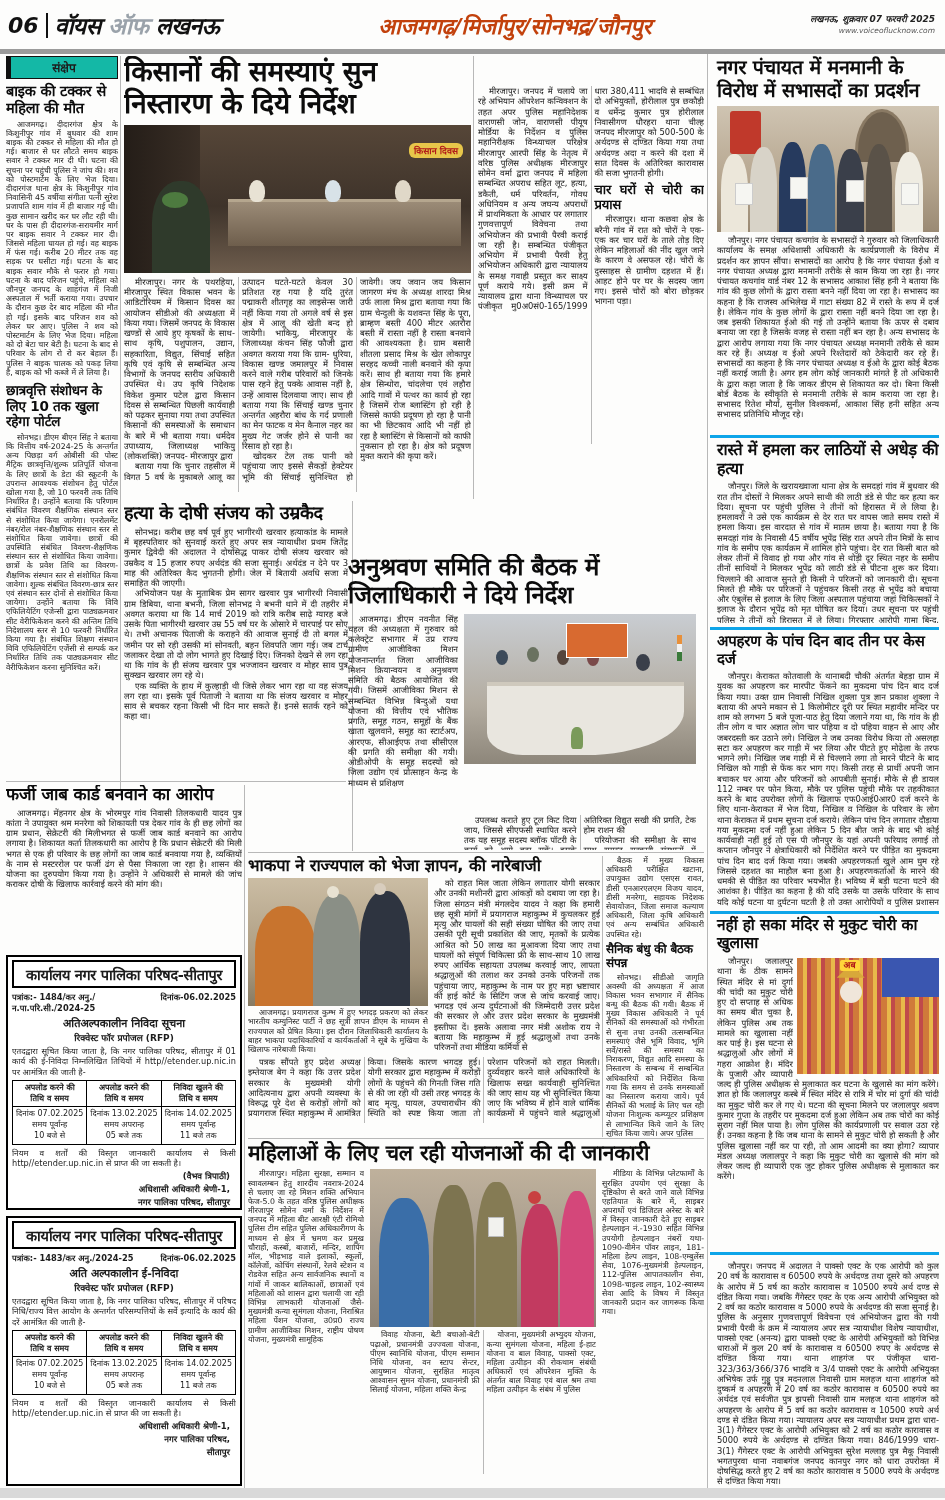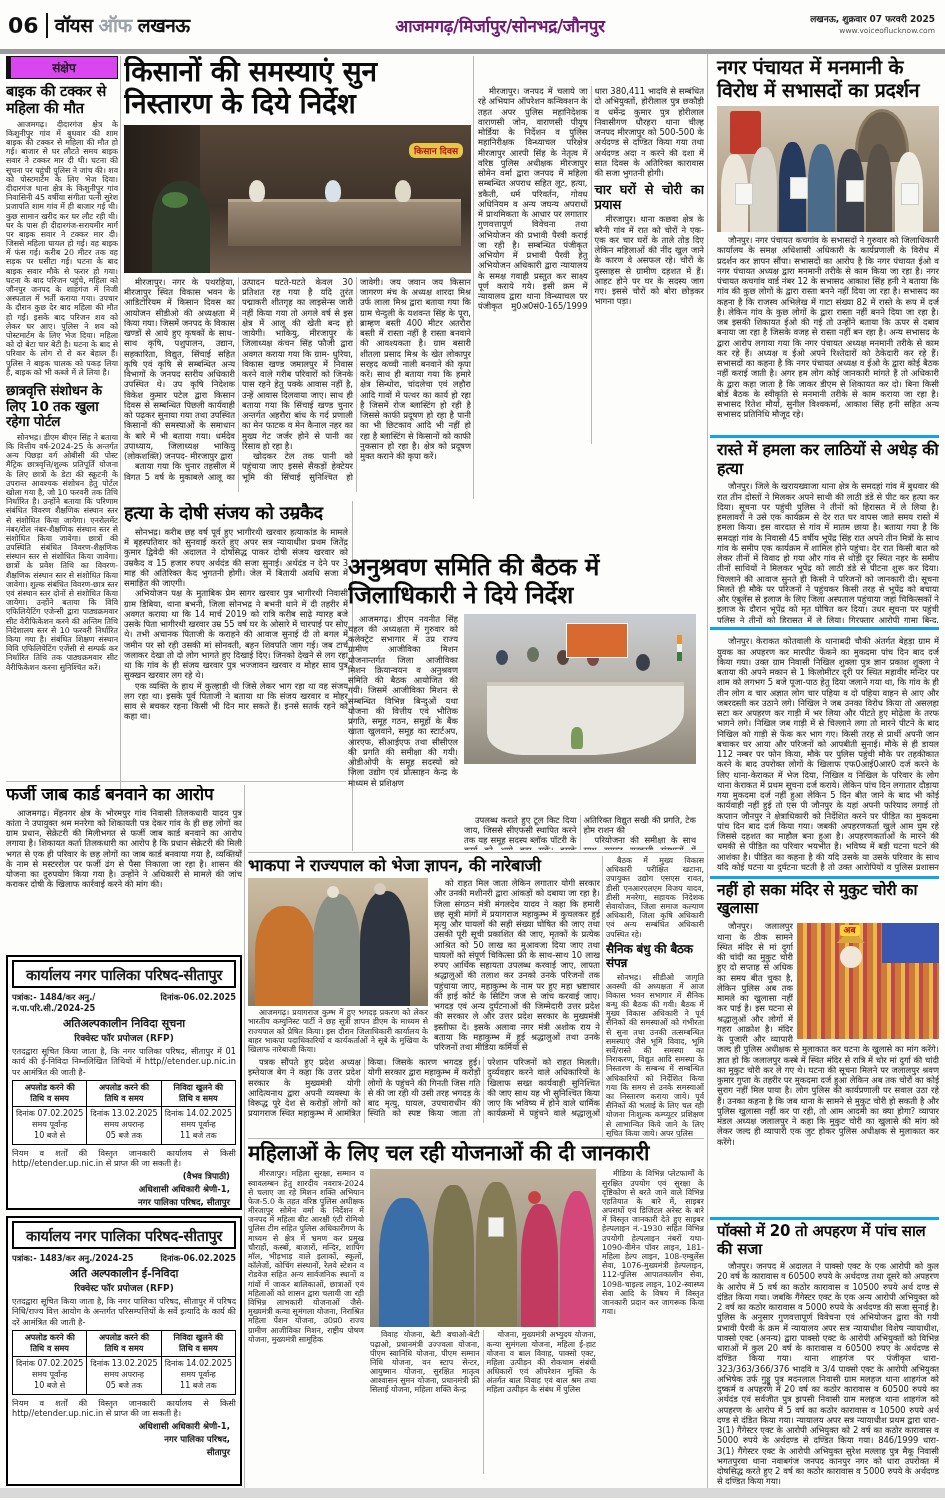"06" .hdr { font-style: none -> italic }
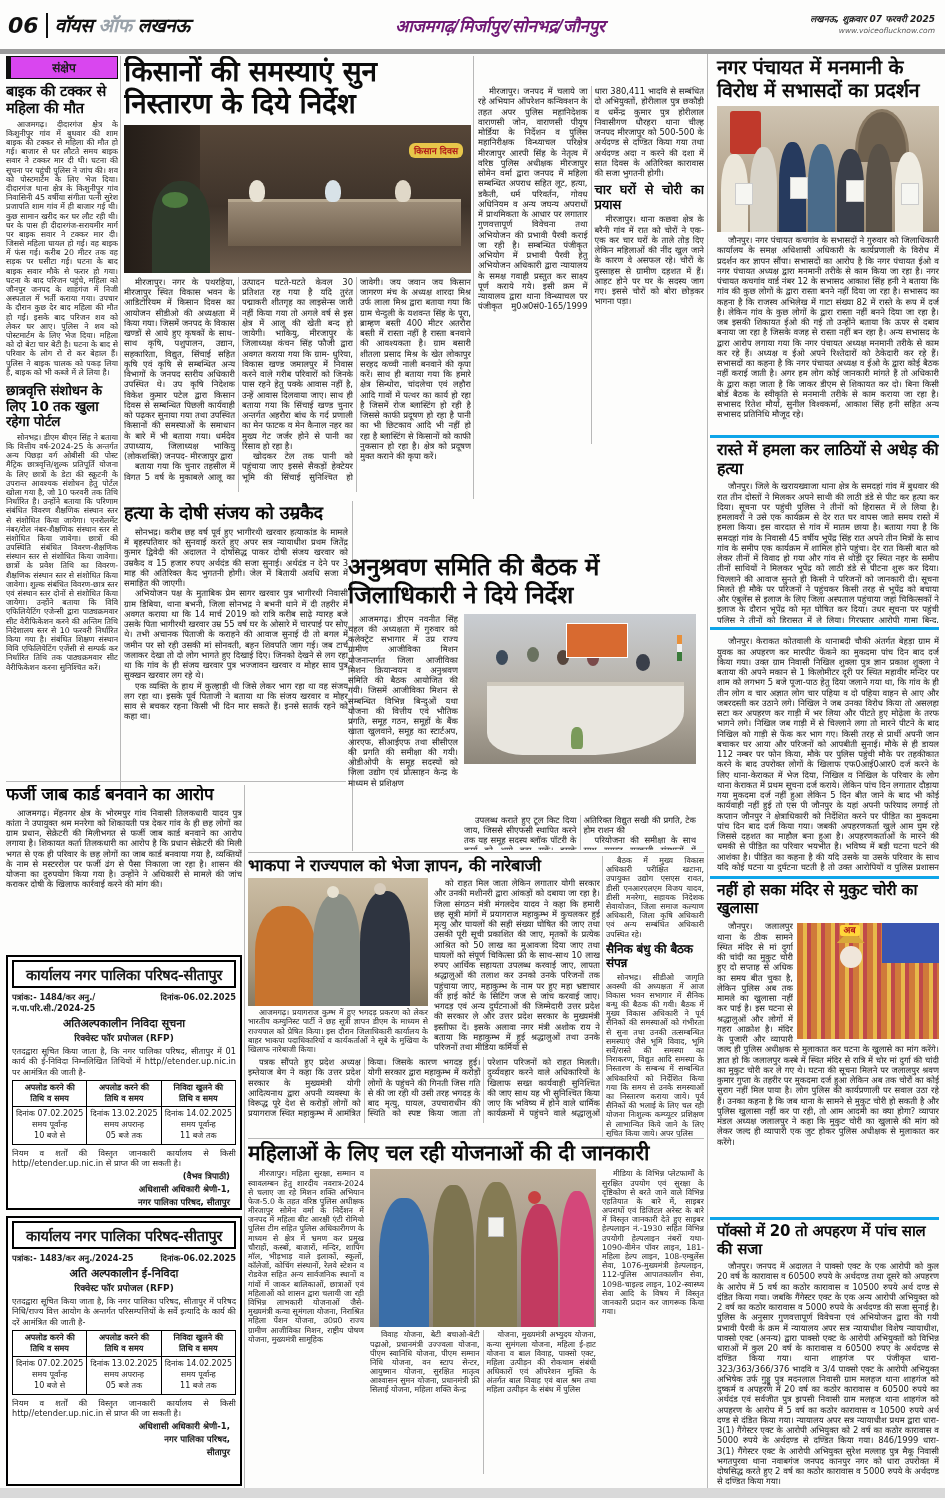"वॉयस ऑफ लखनऊ" .masthead { font-size: 19px -> 23px }
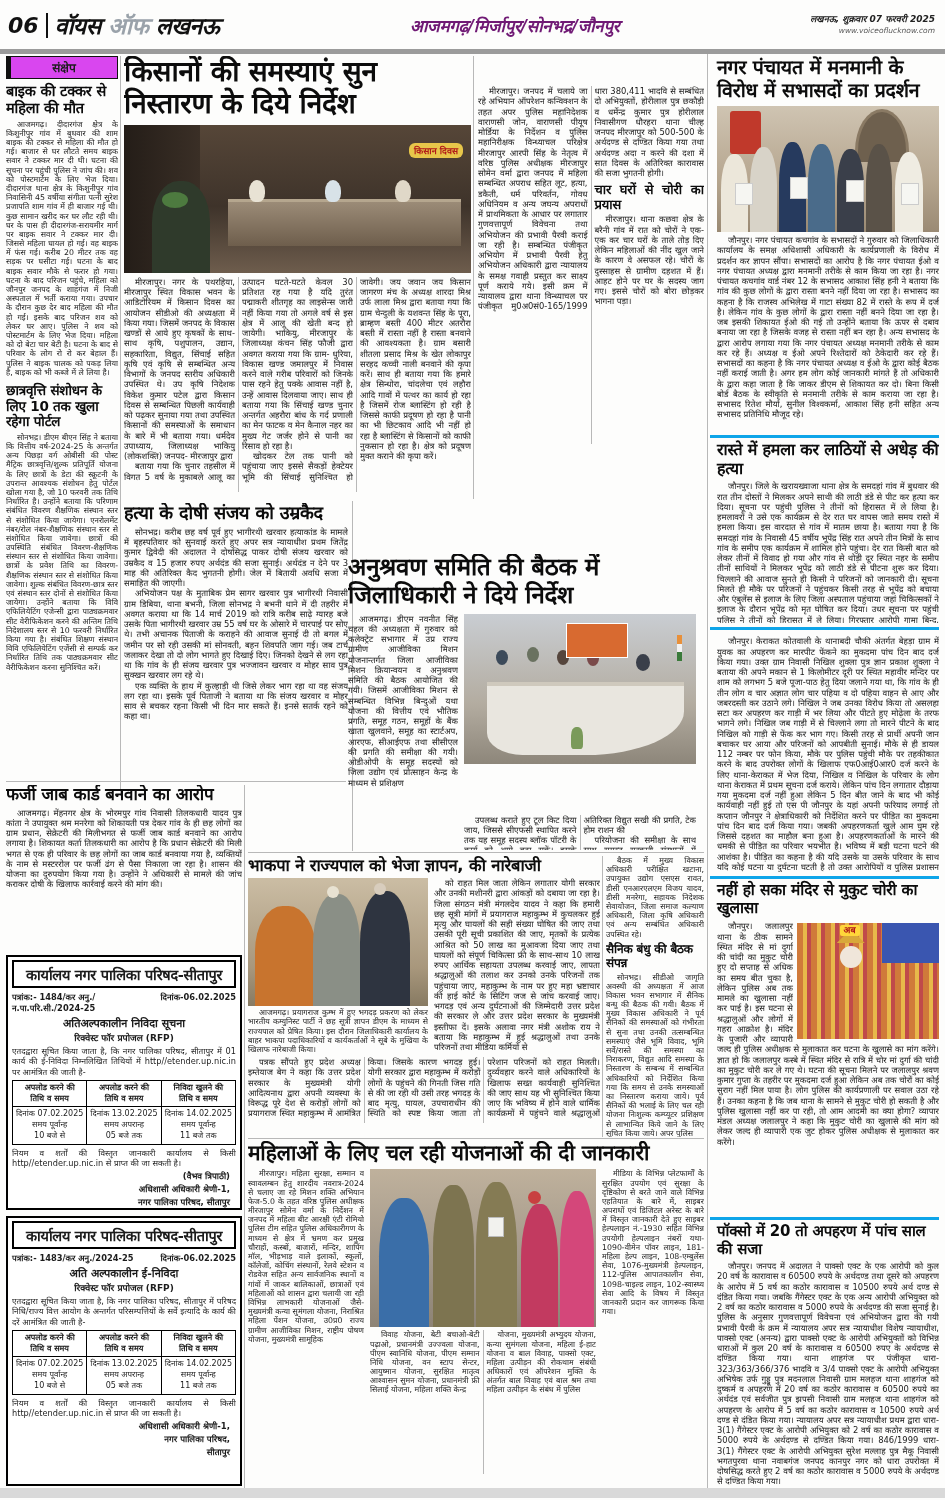"आजमगढ़/मिर्जापुर/सोनभद्र/जौनपुर" .region { color: #701a75 -> #c2410c; font-size: 17px -> 22px }
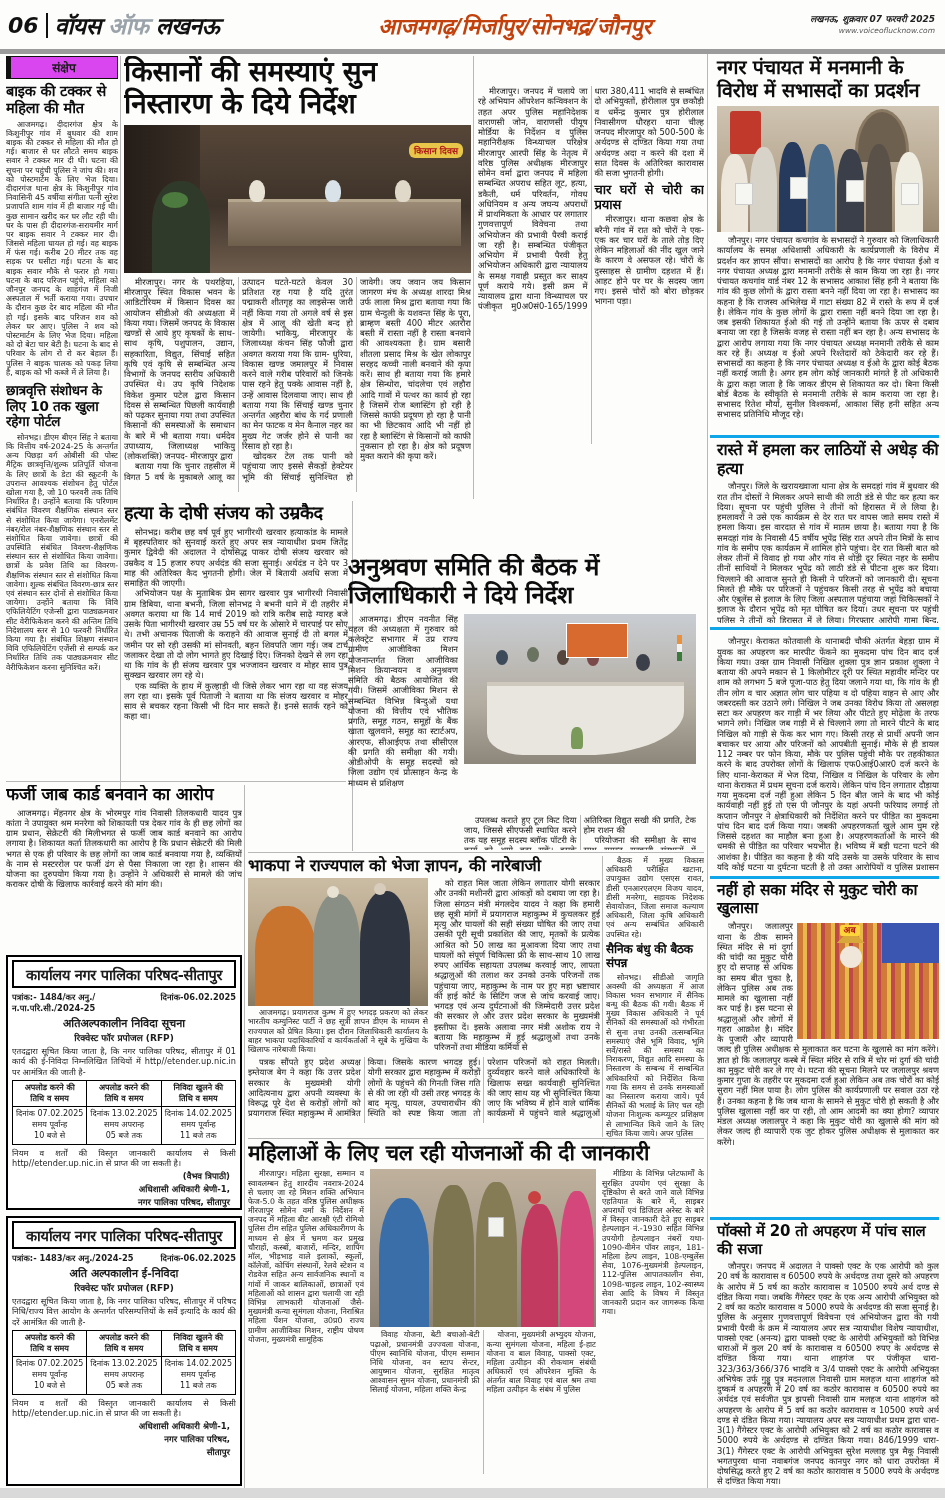"संक्षेप" .sank { background: #d946ef -> #14b8a6 }
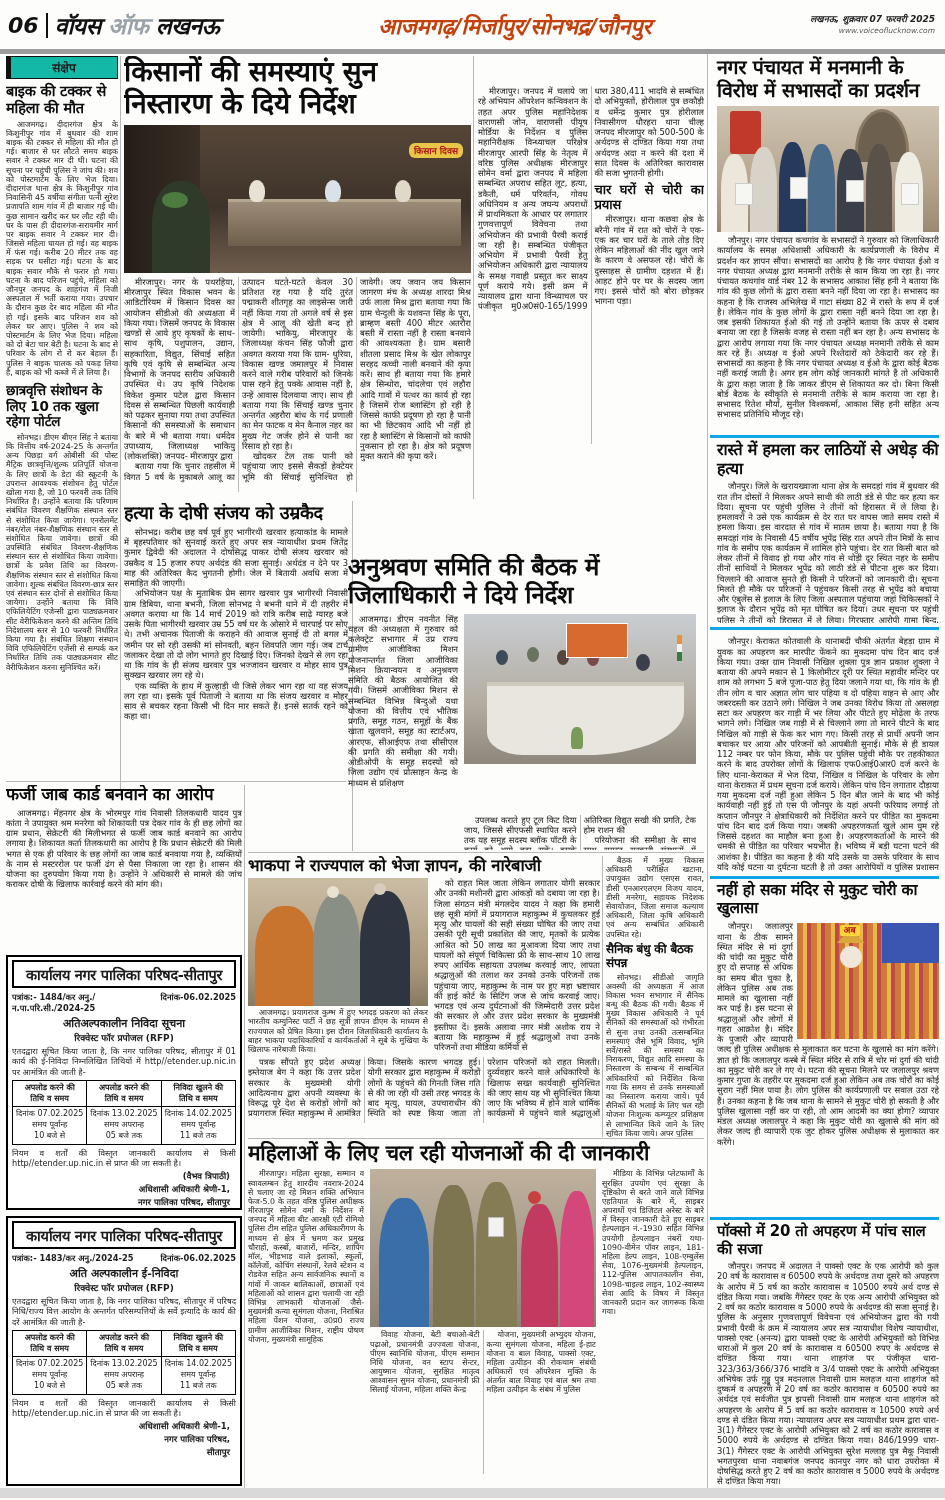"अपहरण के पांच दिन बाद" div.headline { html: none -> <div>अपहरण के पांच दिन बाद तीन पर केस दर्ज</div> }
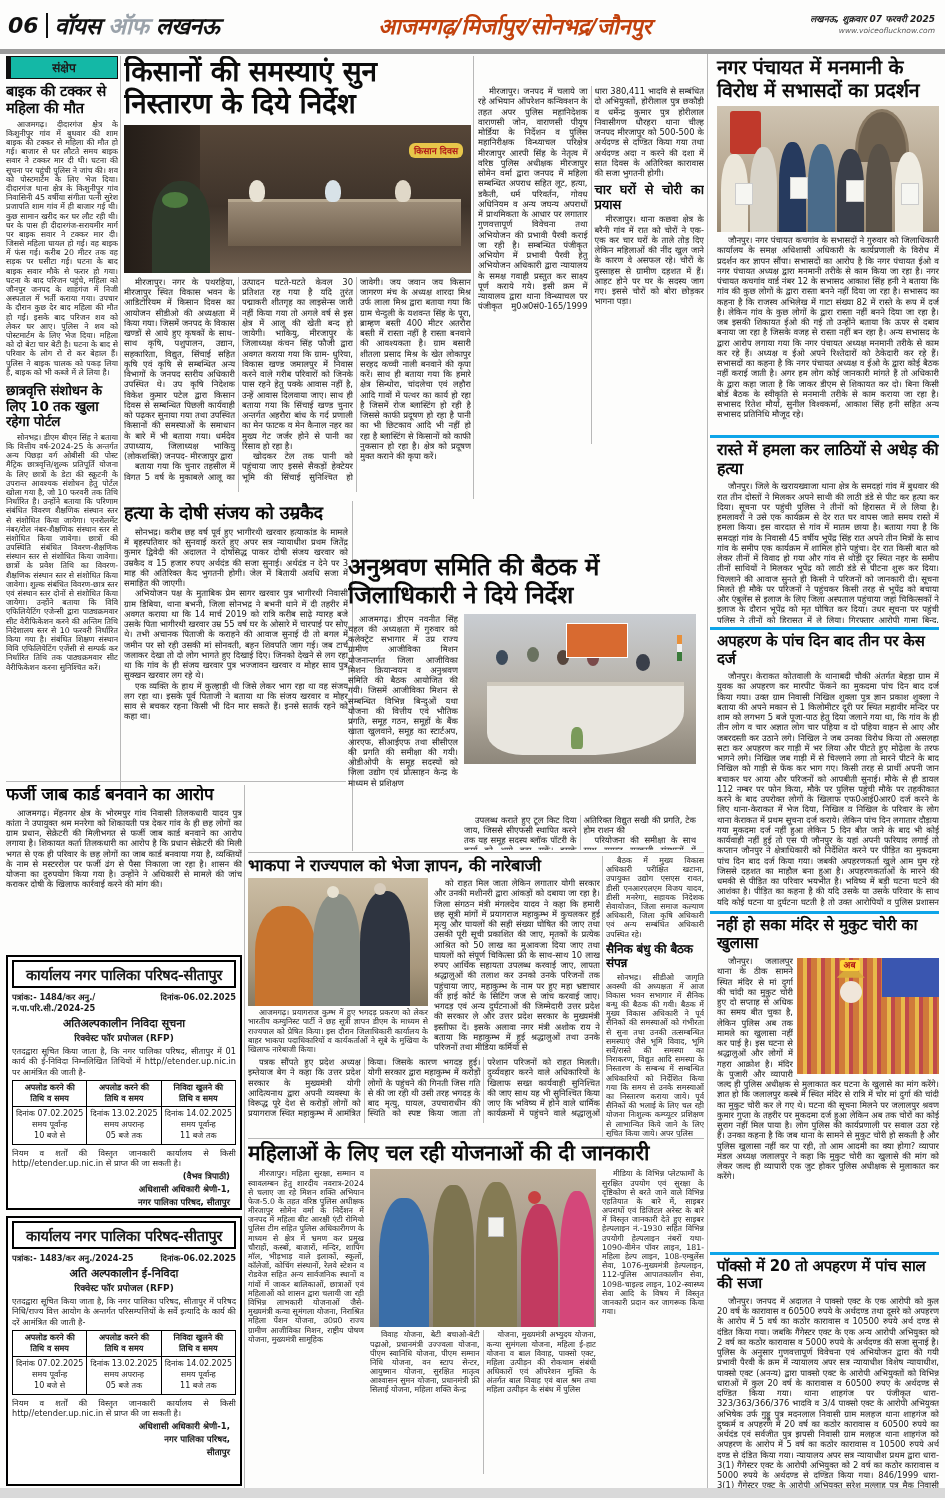"पॉक्सो में 20 तो अपहरण" div.headline { html: <div>पॉक्सो में 20 तो अपहरण में पांच साल की सजा</div> -> none }
